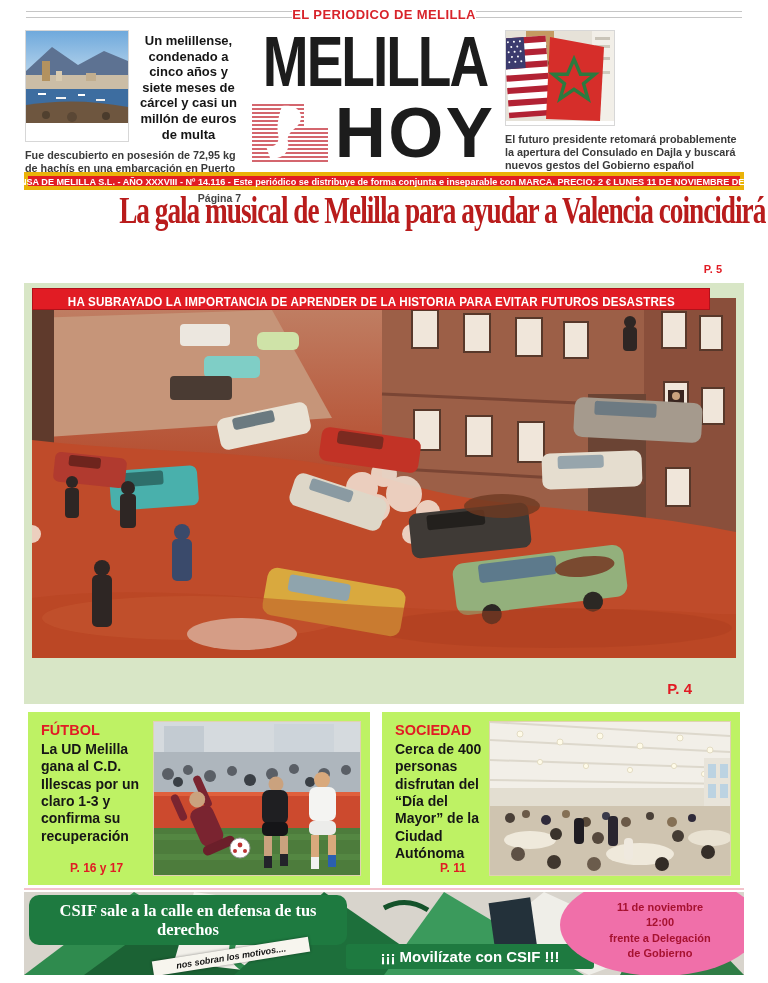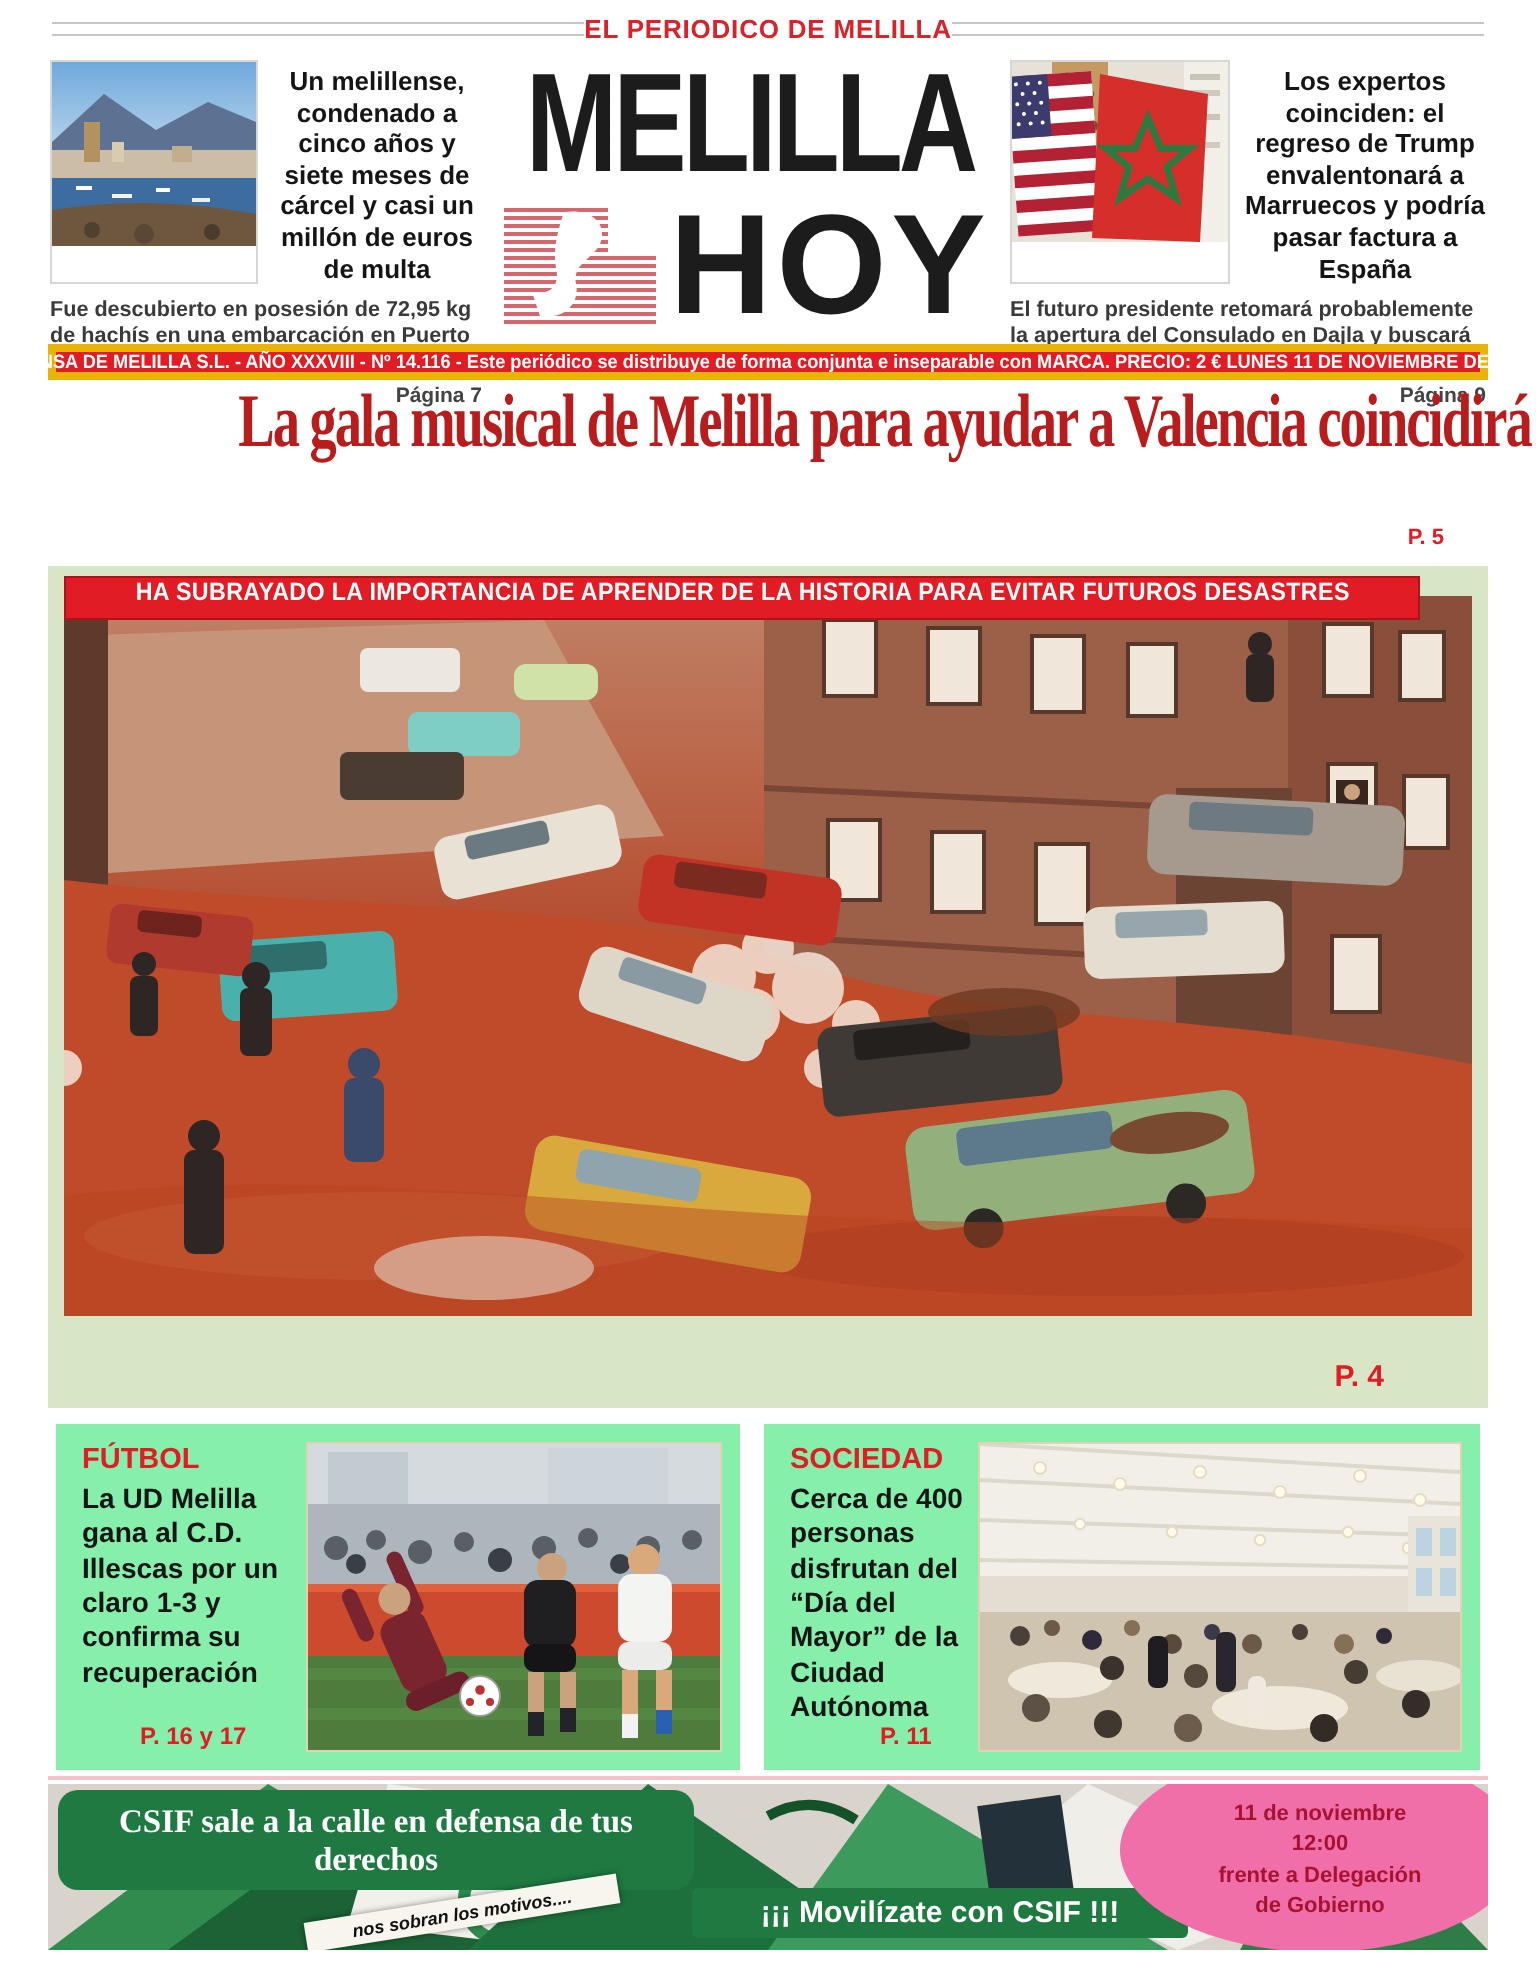"Los expertos coinciden: el regreso" div.hdr-head { html: <div>Los expertos coinciden: el regreso de Trump envalentonará a Marruecos y podría pasar factura a España</div> -> none }
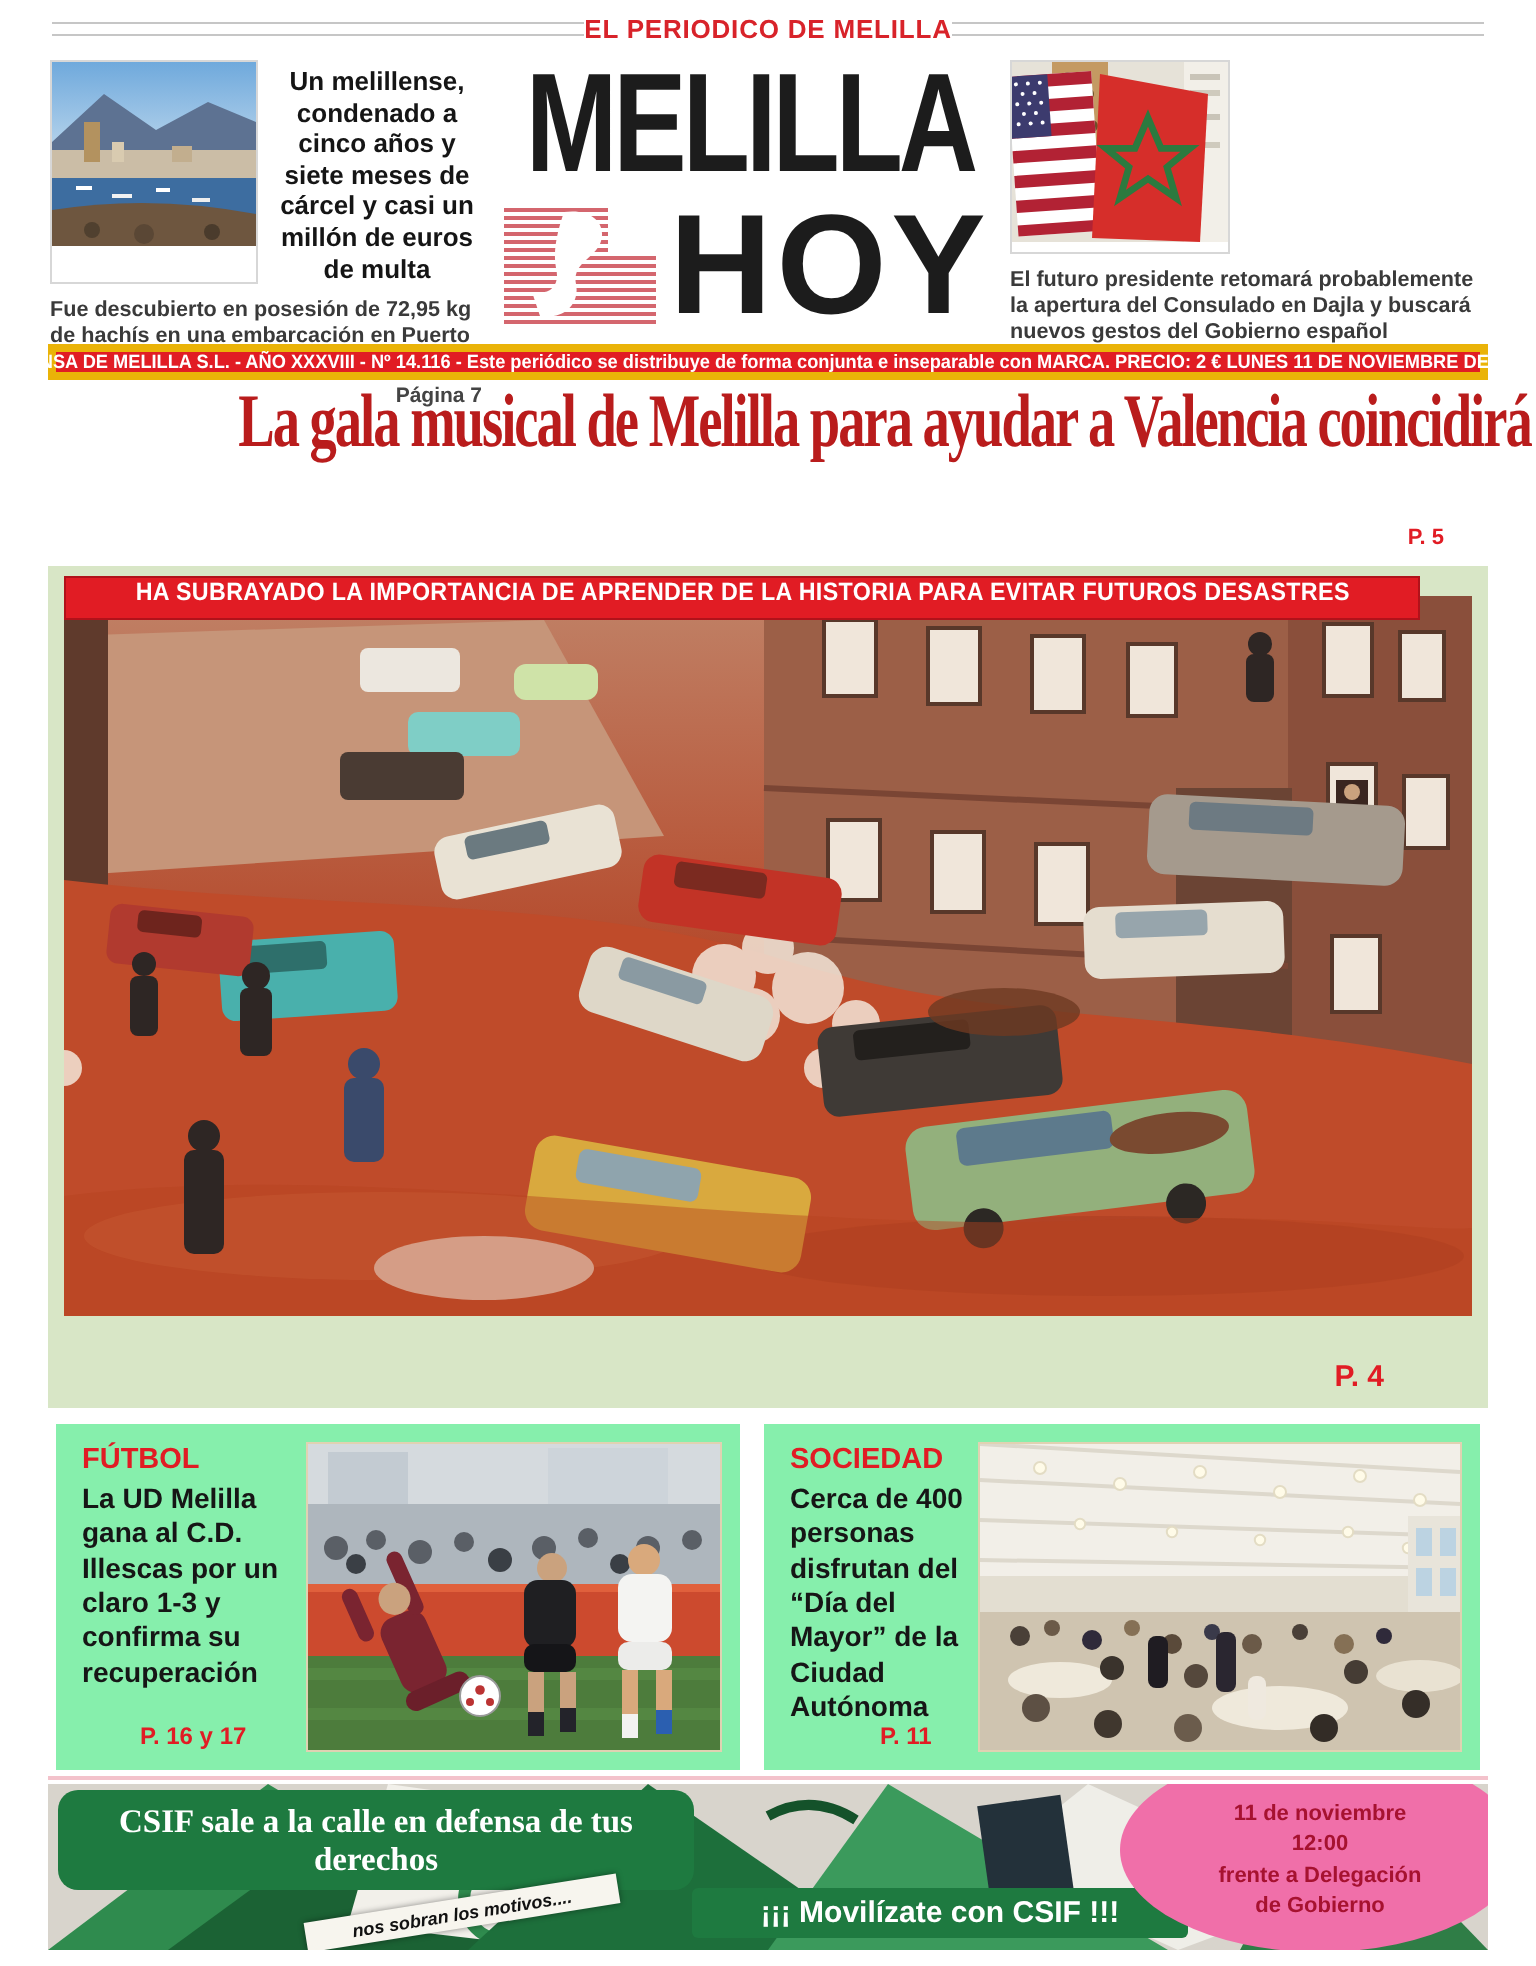"HA SUBRAYADO LA IMPORTANCIA DE" .kicker { align-items: flex-start -> flex-end }
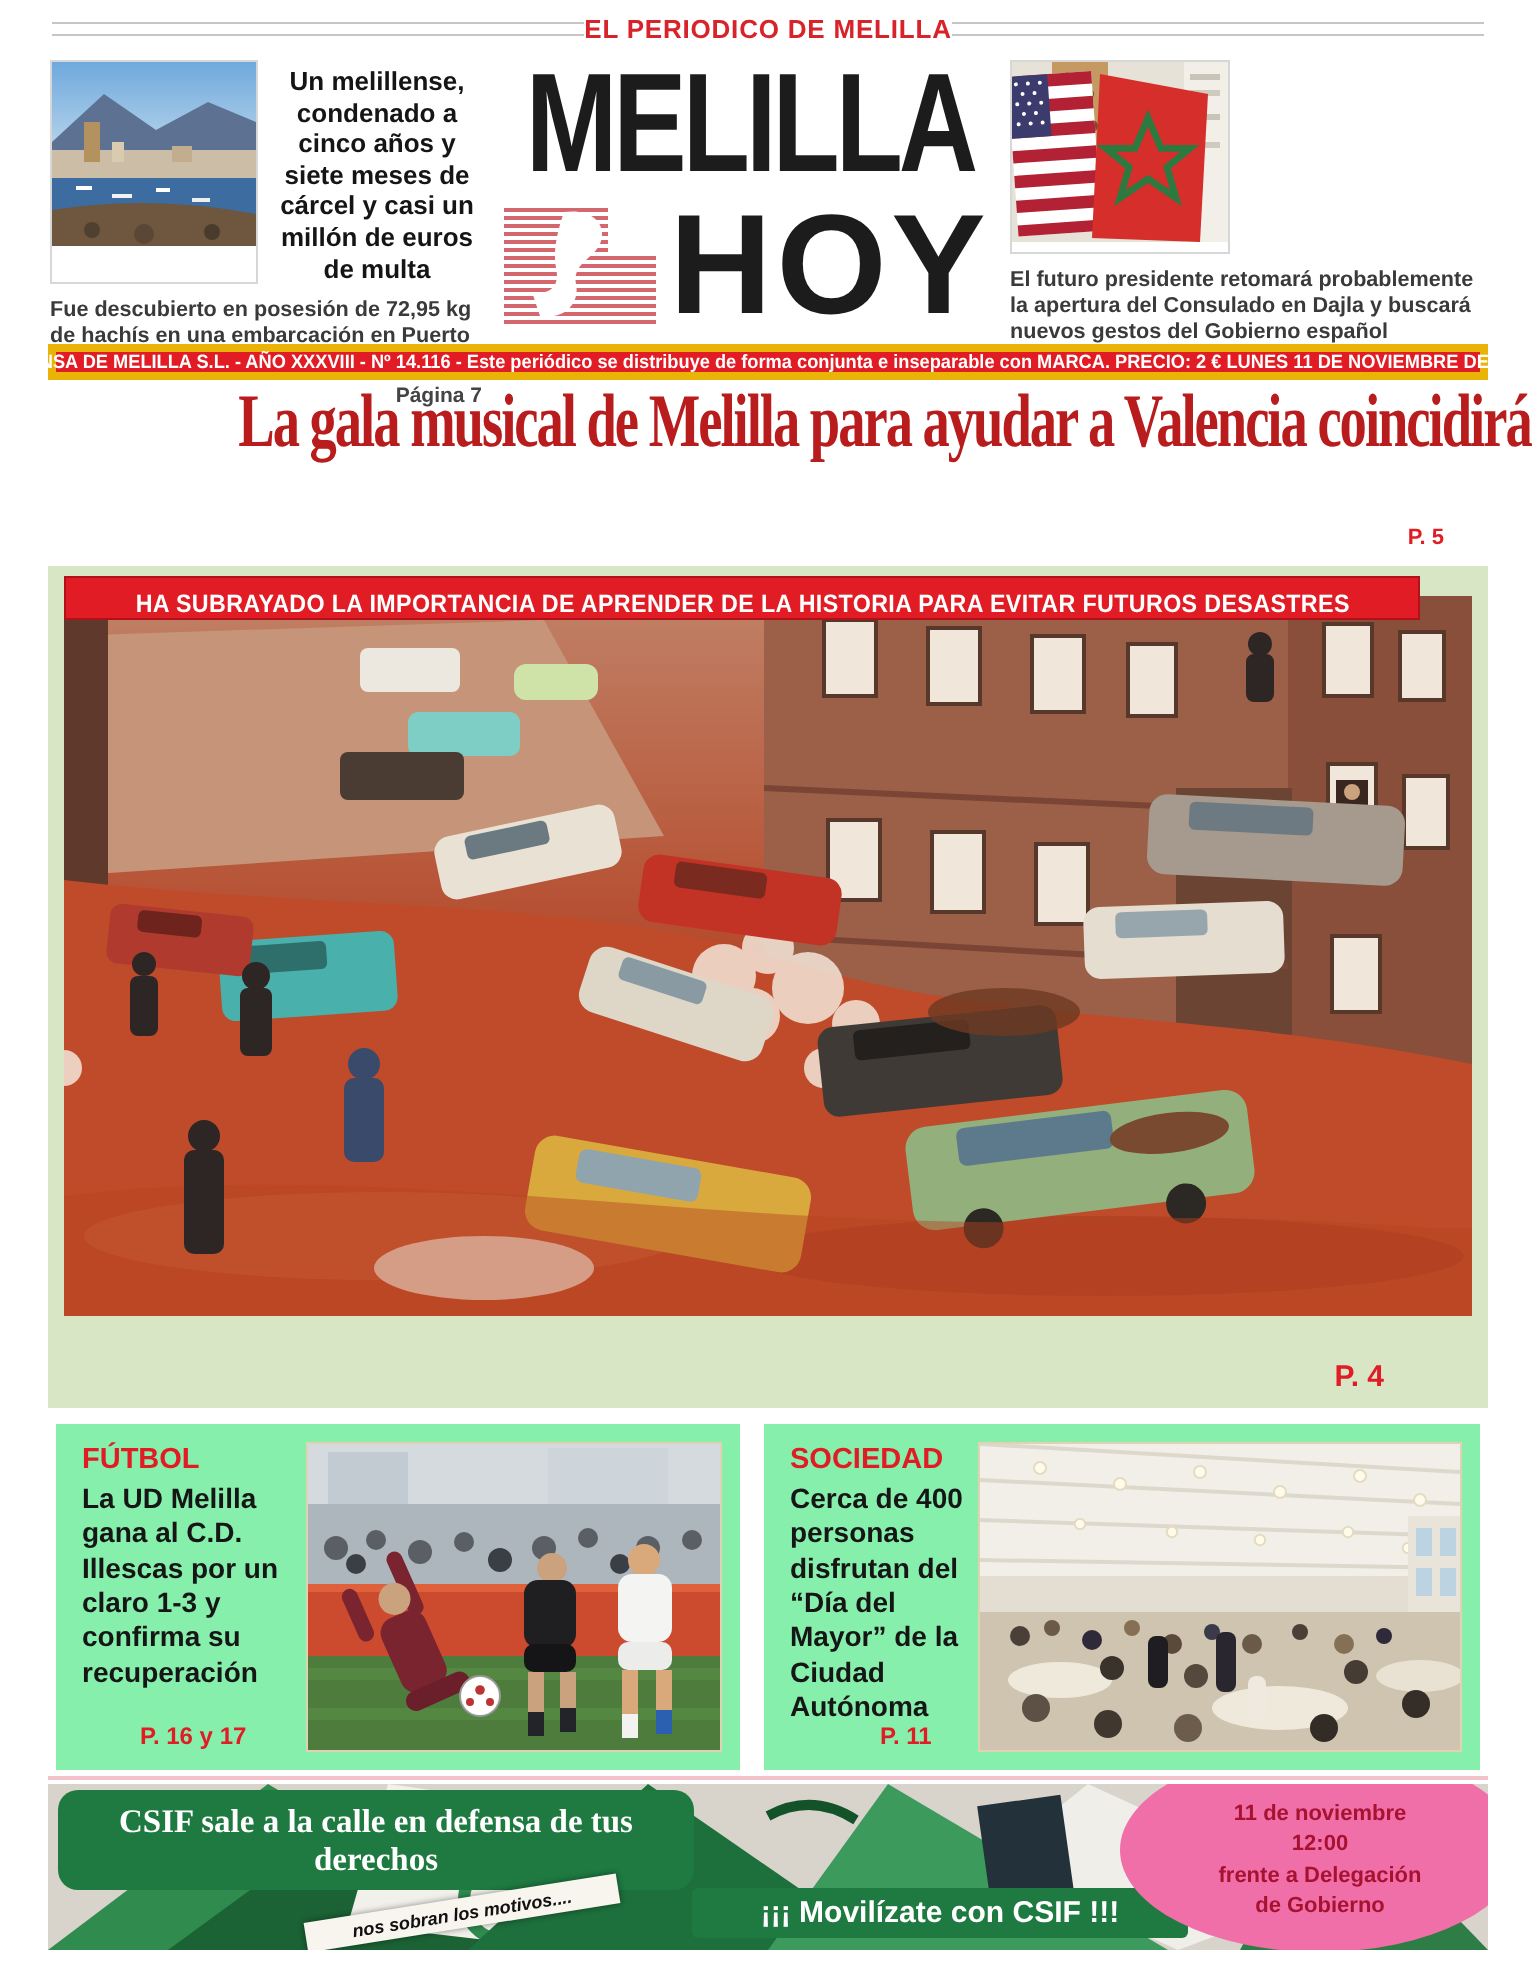"FÚTBOL" .teaser { background: #86efac -> #bef264 }
